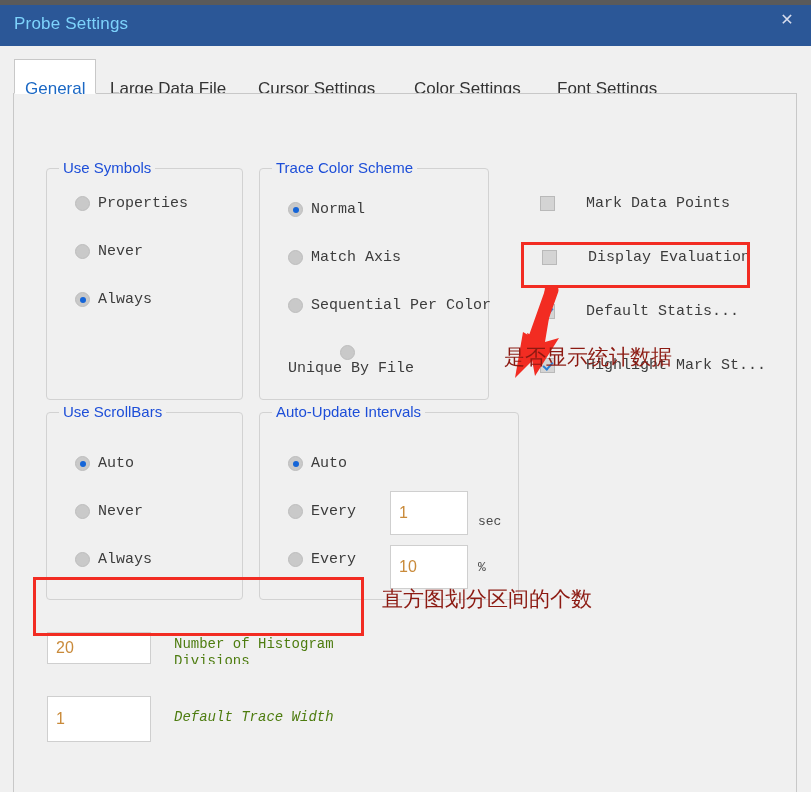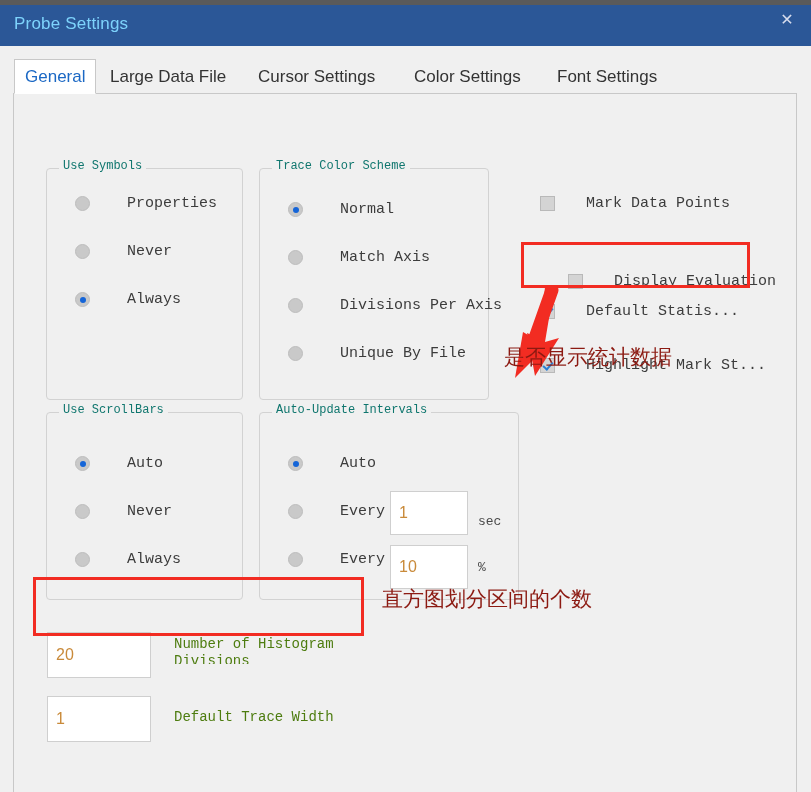"General" .tab { padding: 0 10px -> 12px 10px }
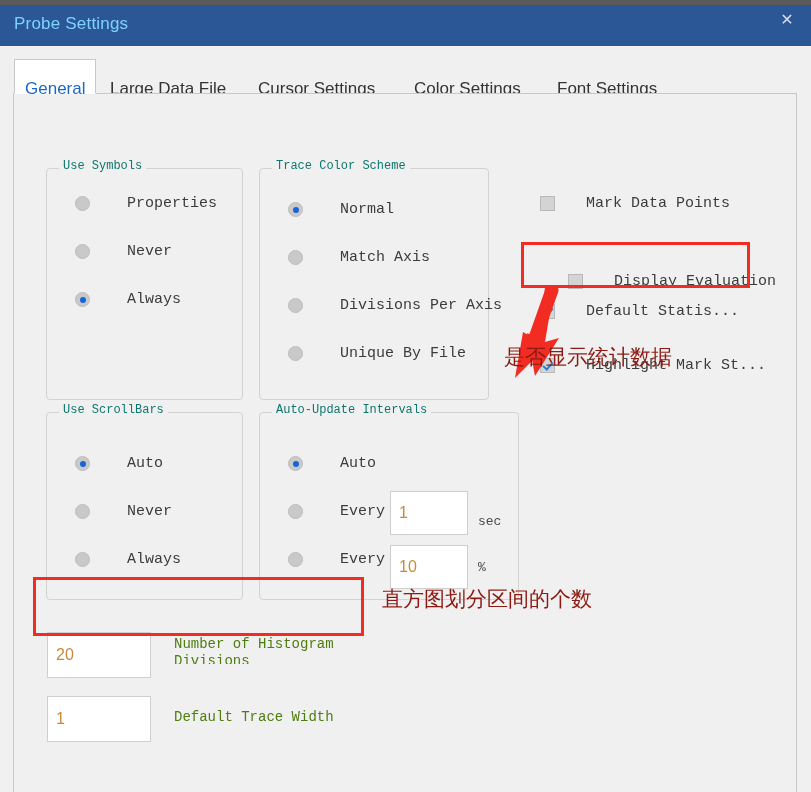"Use Symbols" .group-title { color: #0f766e -> #1d4ed8; font-family: Liberation Mono, monospace -> Liberation Sans, sans-serif; font-size: 12px -> 15px }
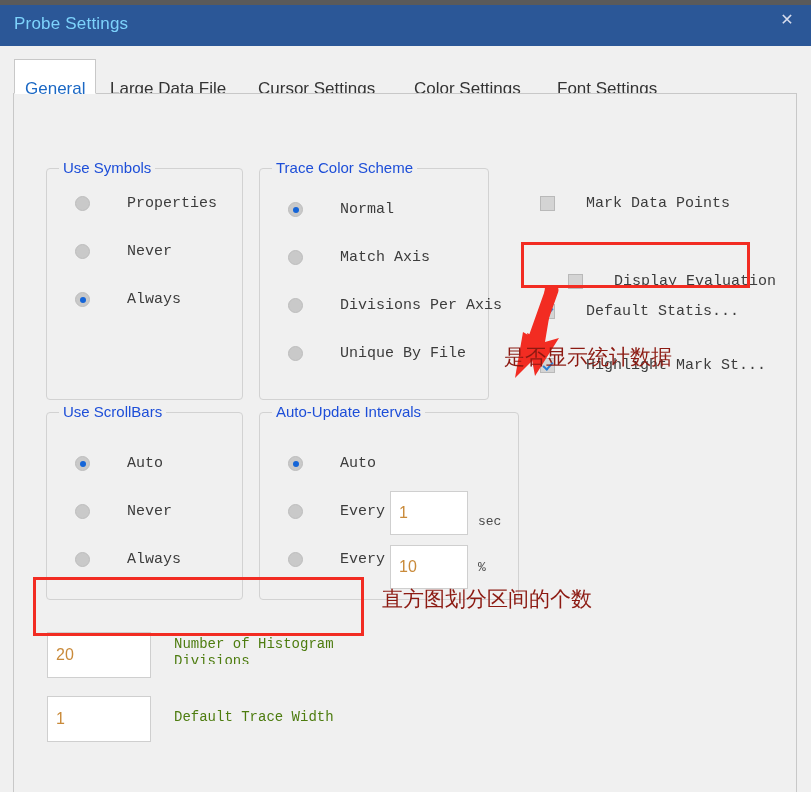"Properties" .radio-row { gap: 29px -> none }
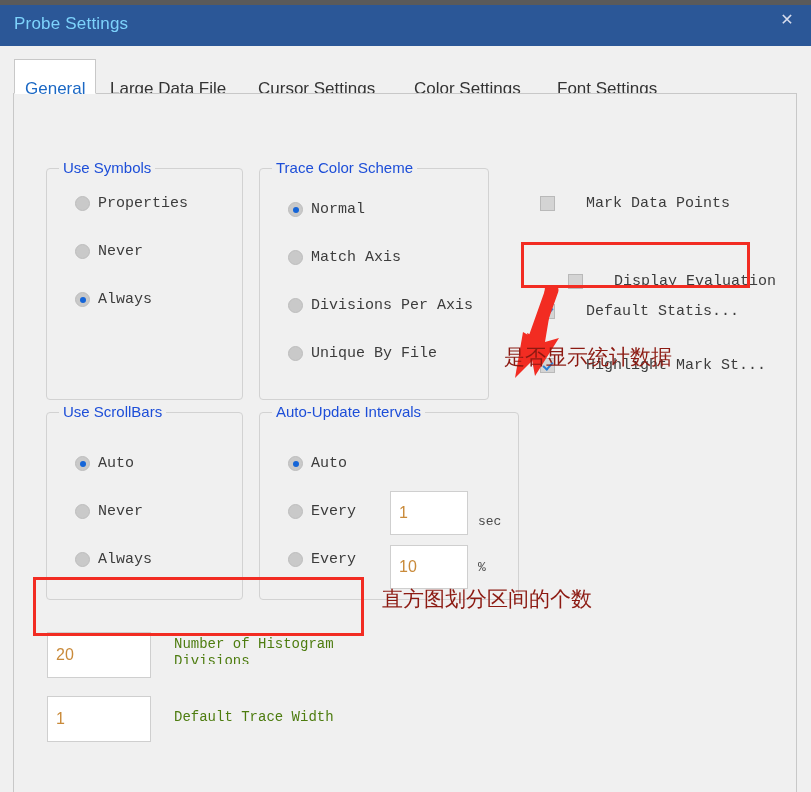"Display Evaluation" div.check-row { left: 554px -> 528px; margin-top: 24px -> none }
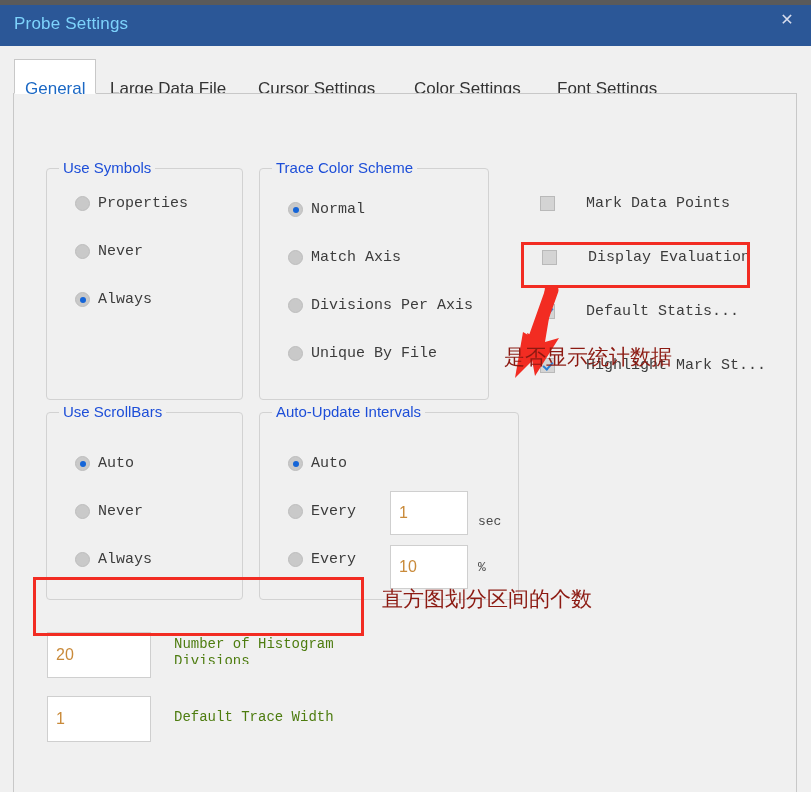"Divisions Per Axis" span.opt-label { text: Divisions Per Axis -> Sequential Per Color }
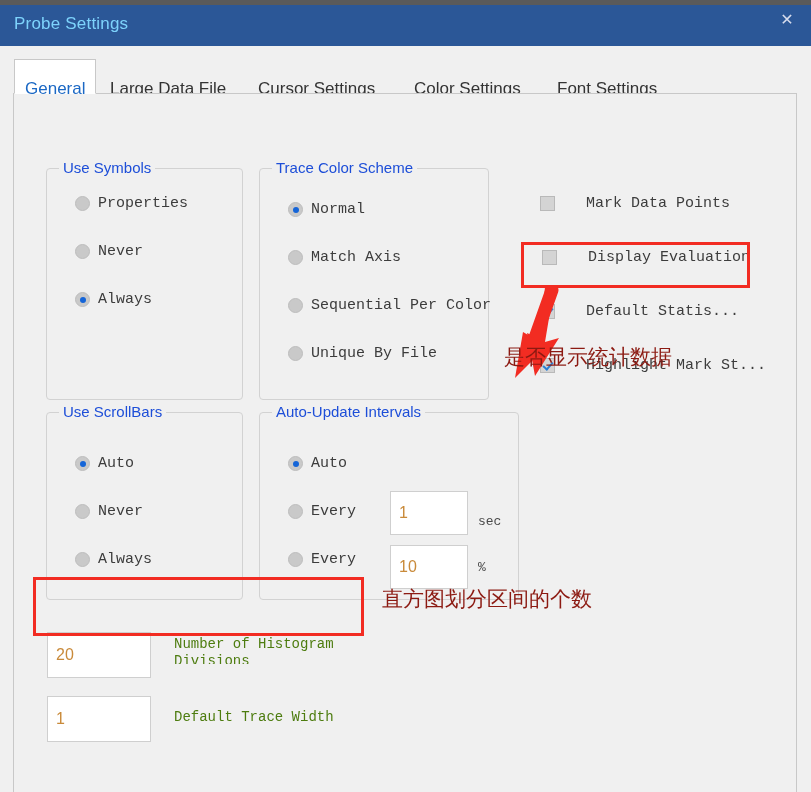"Unique By File" div.radio-row { flex-direction: none -> column }
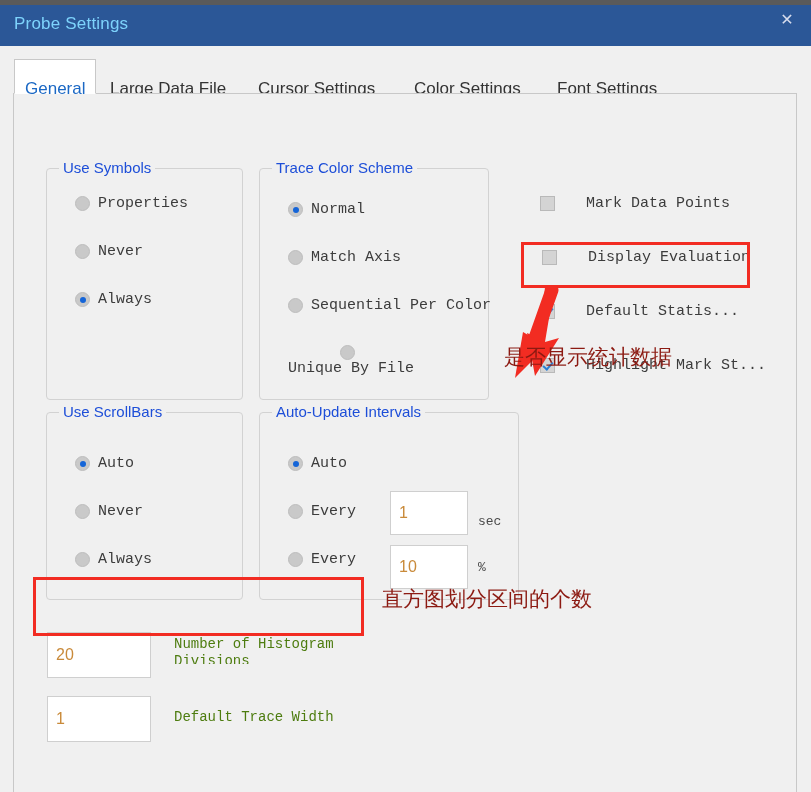"20" input.tinput { height: 46px -> 32px }
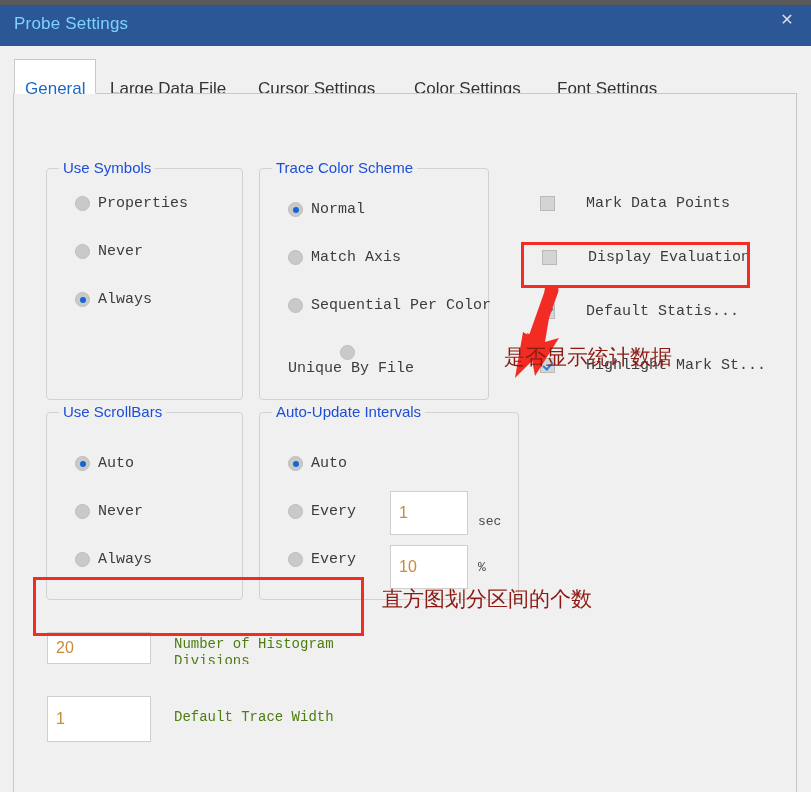"Default Trace Width" div.field-label { font-style: none -> italic }
